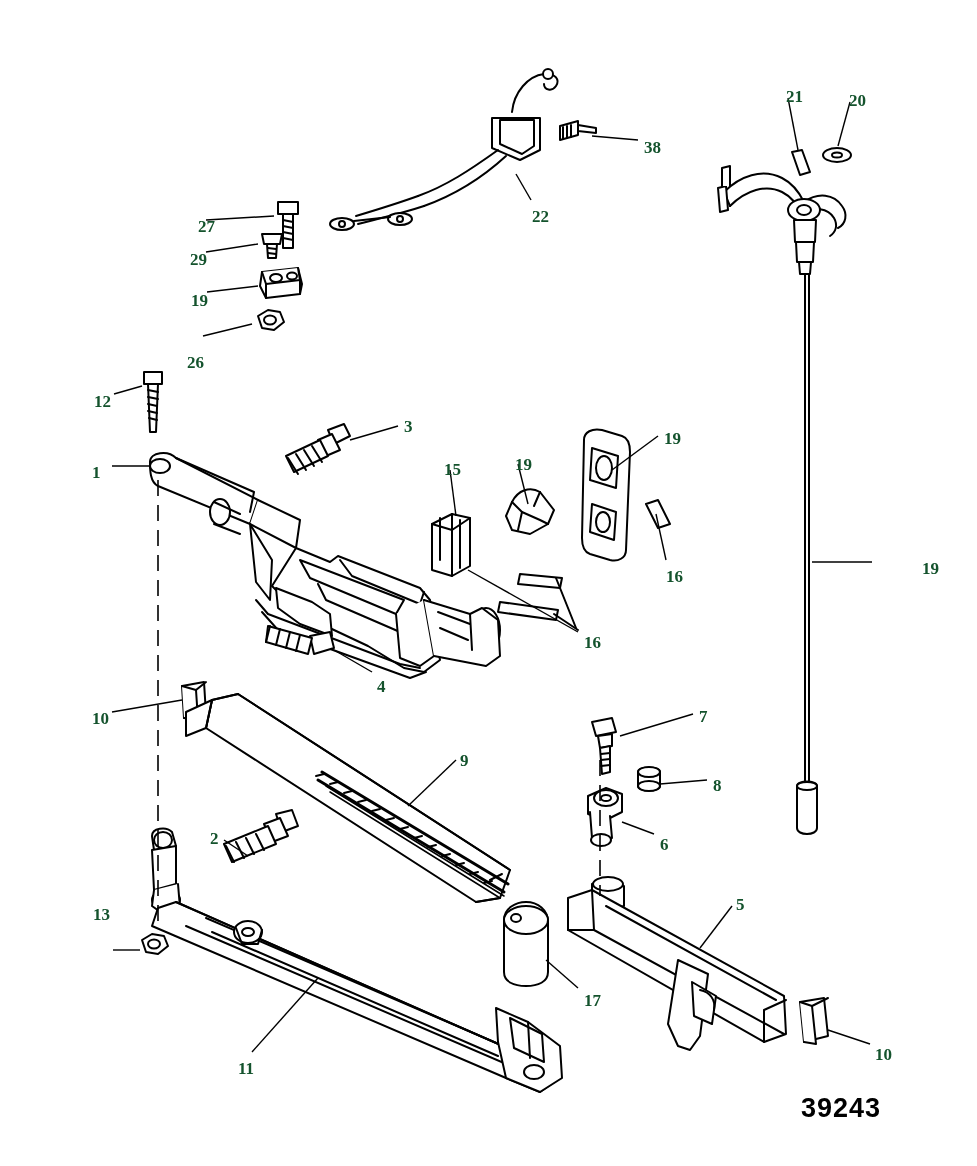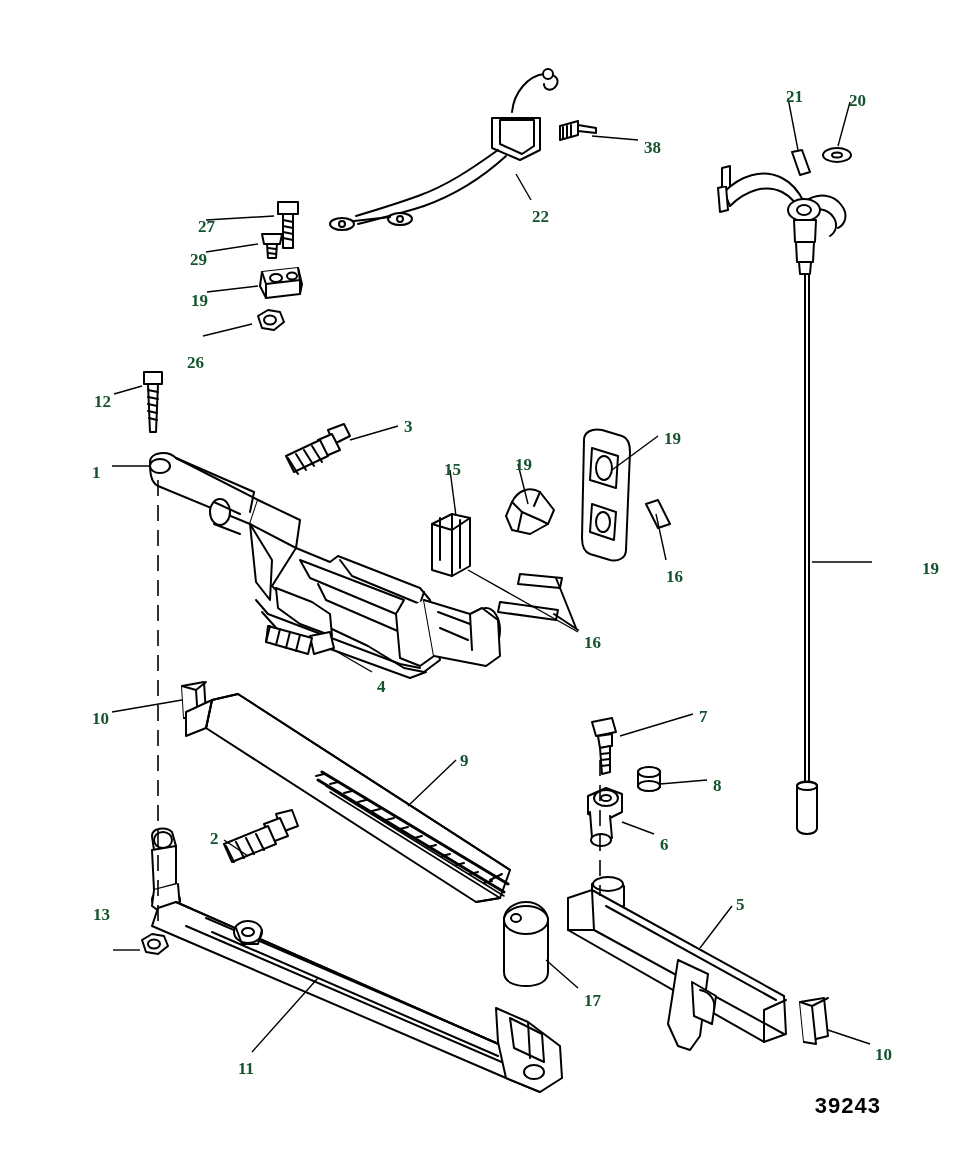"39243" #drawing-number { font-size: 22px -> 27px }
